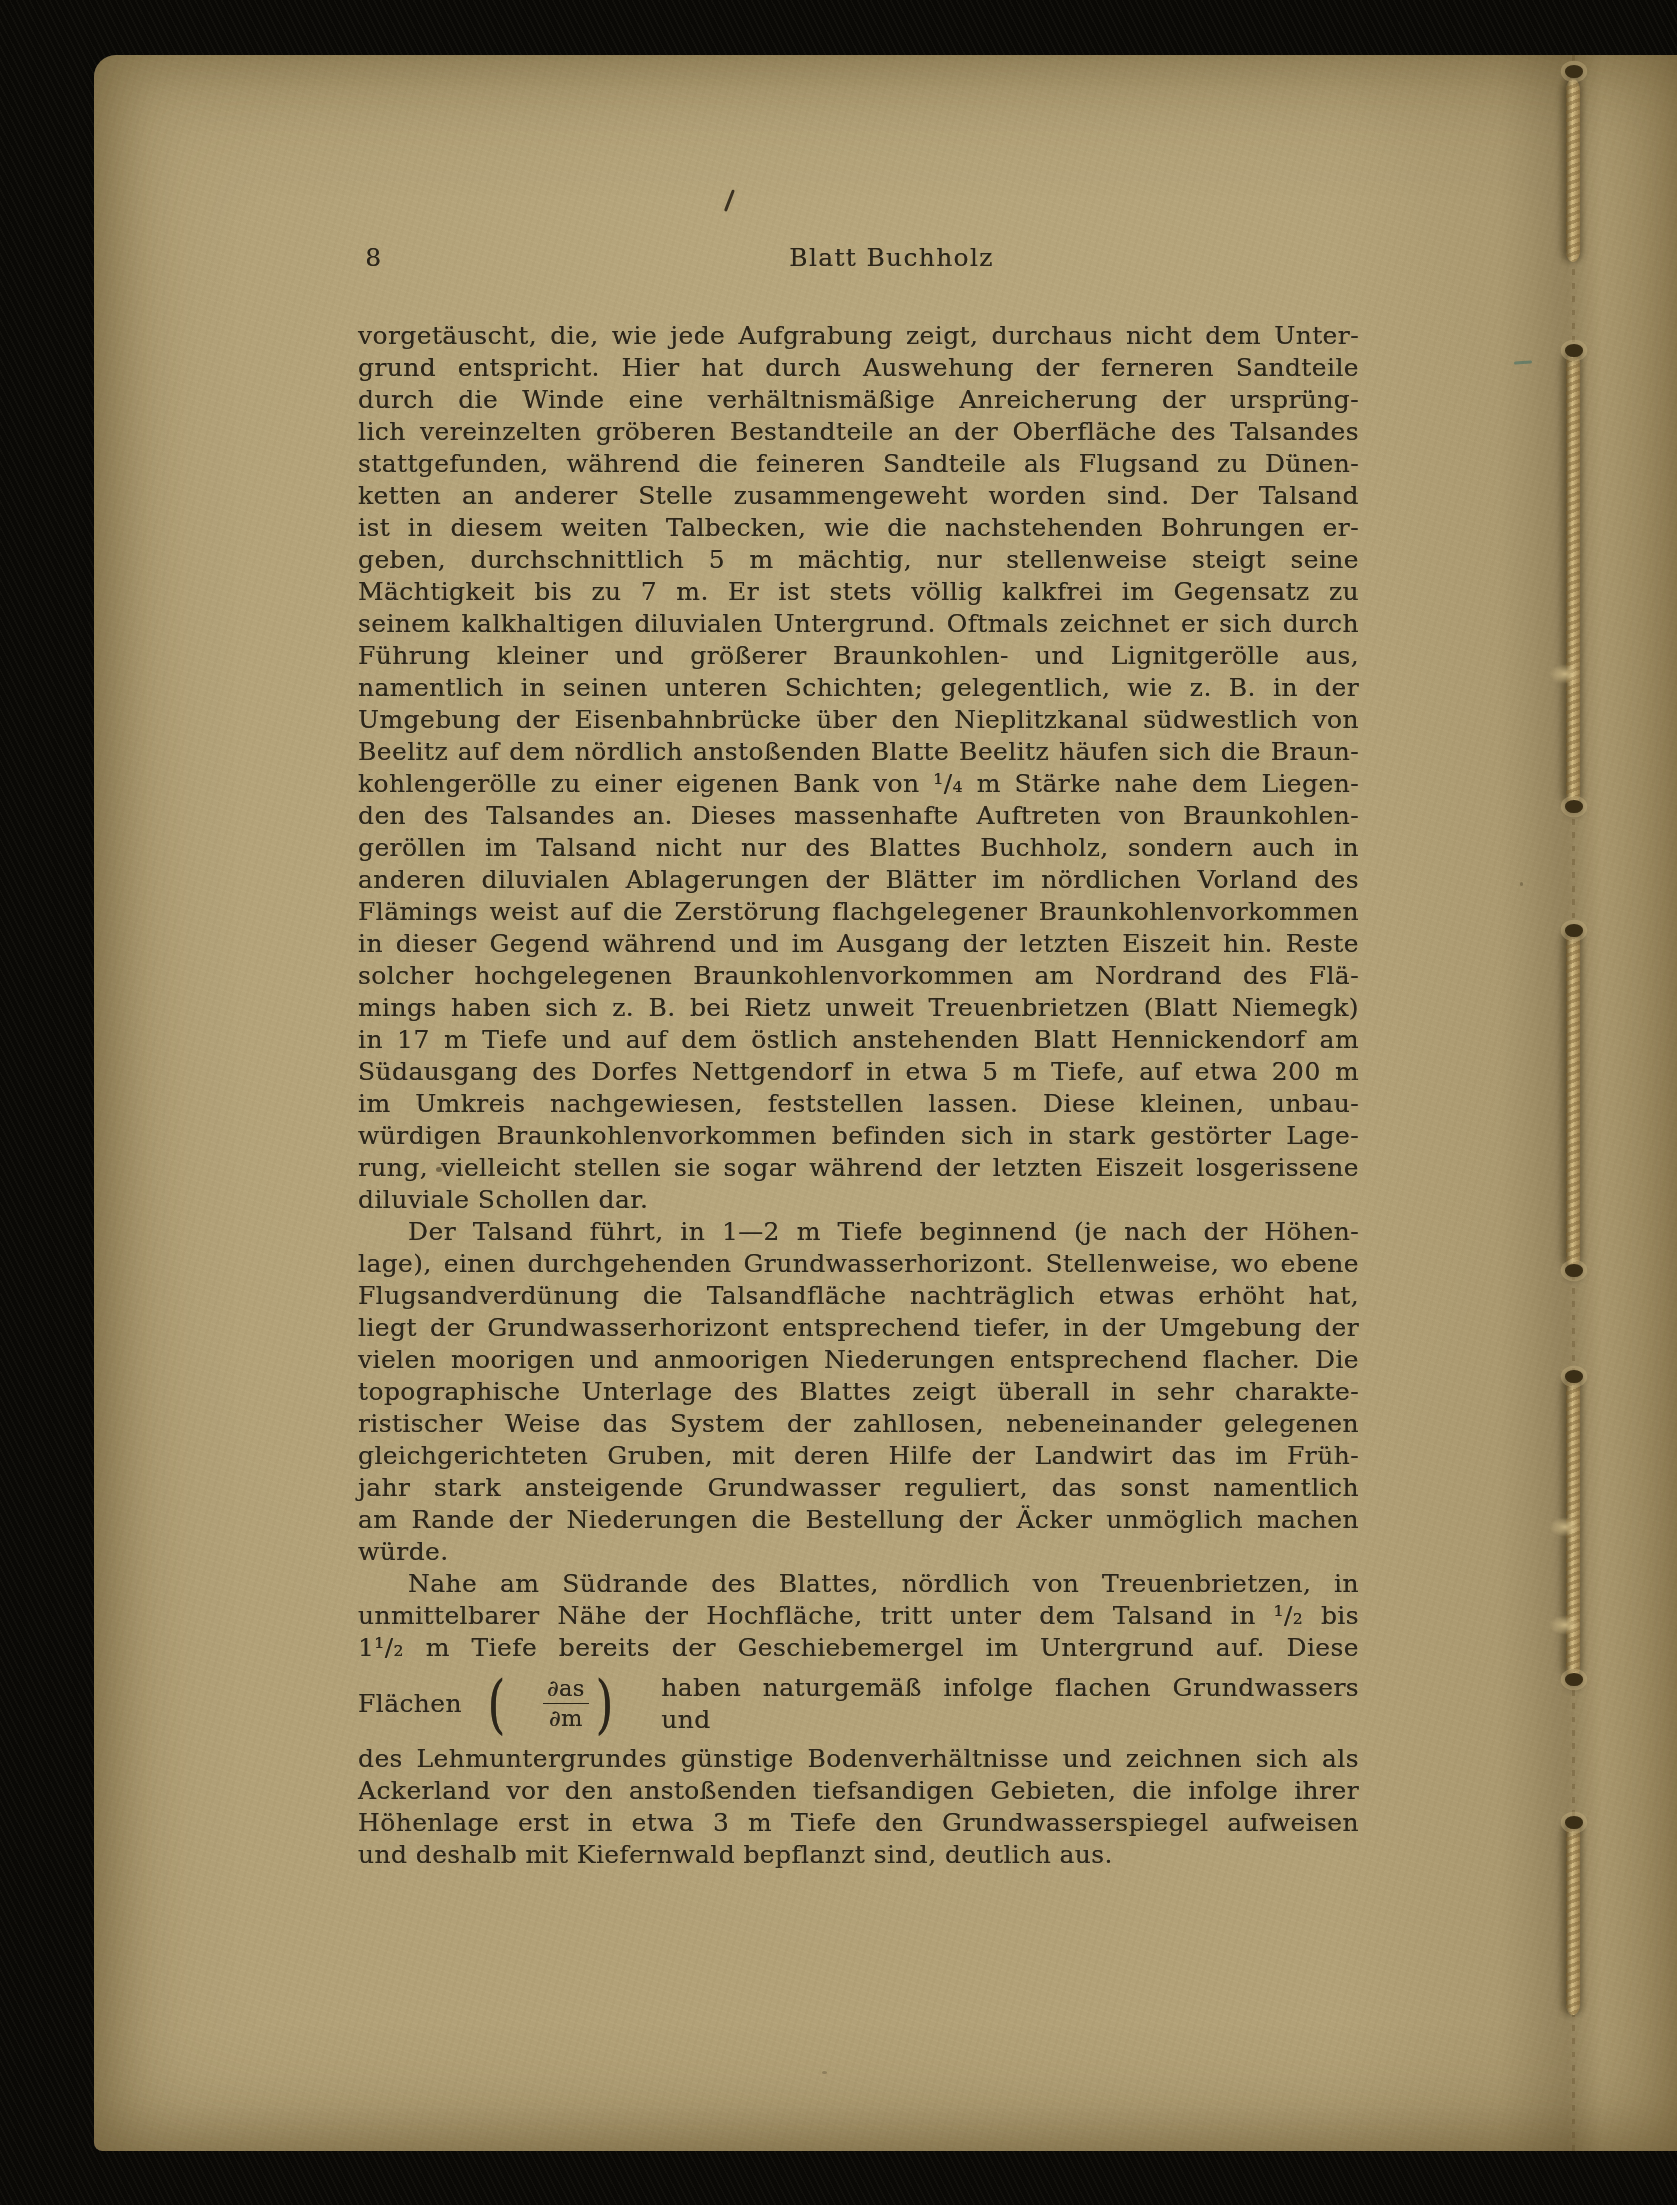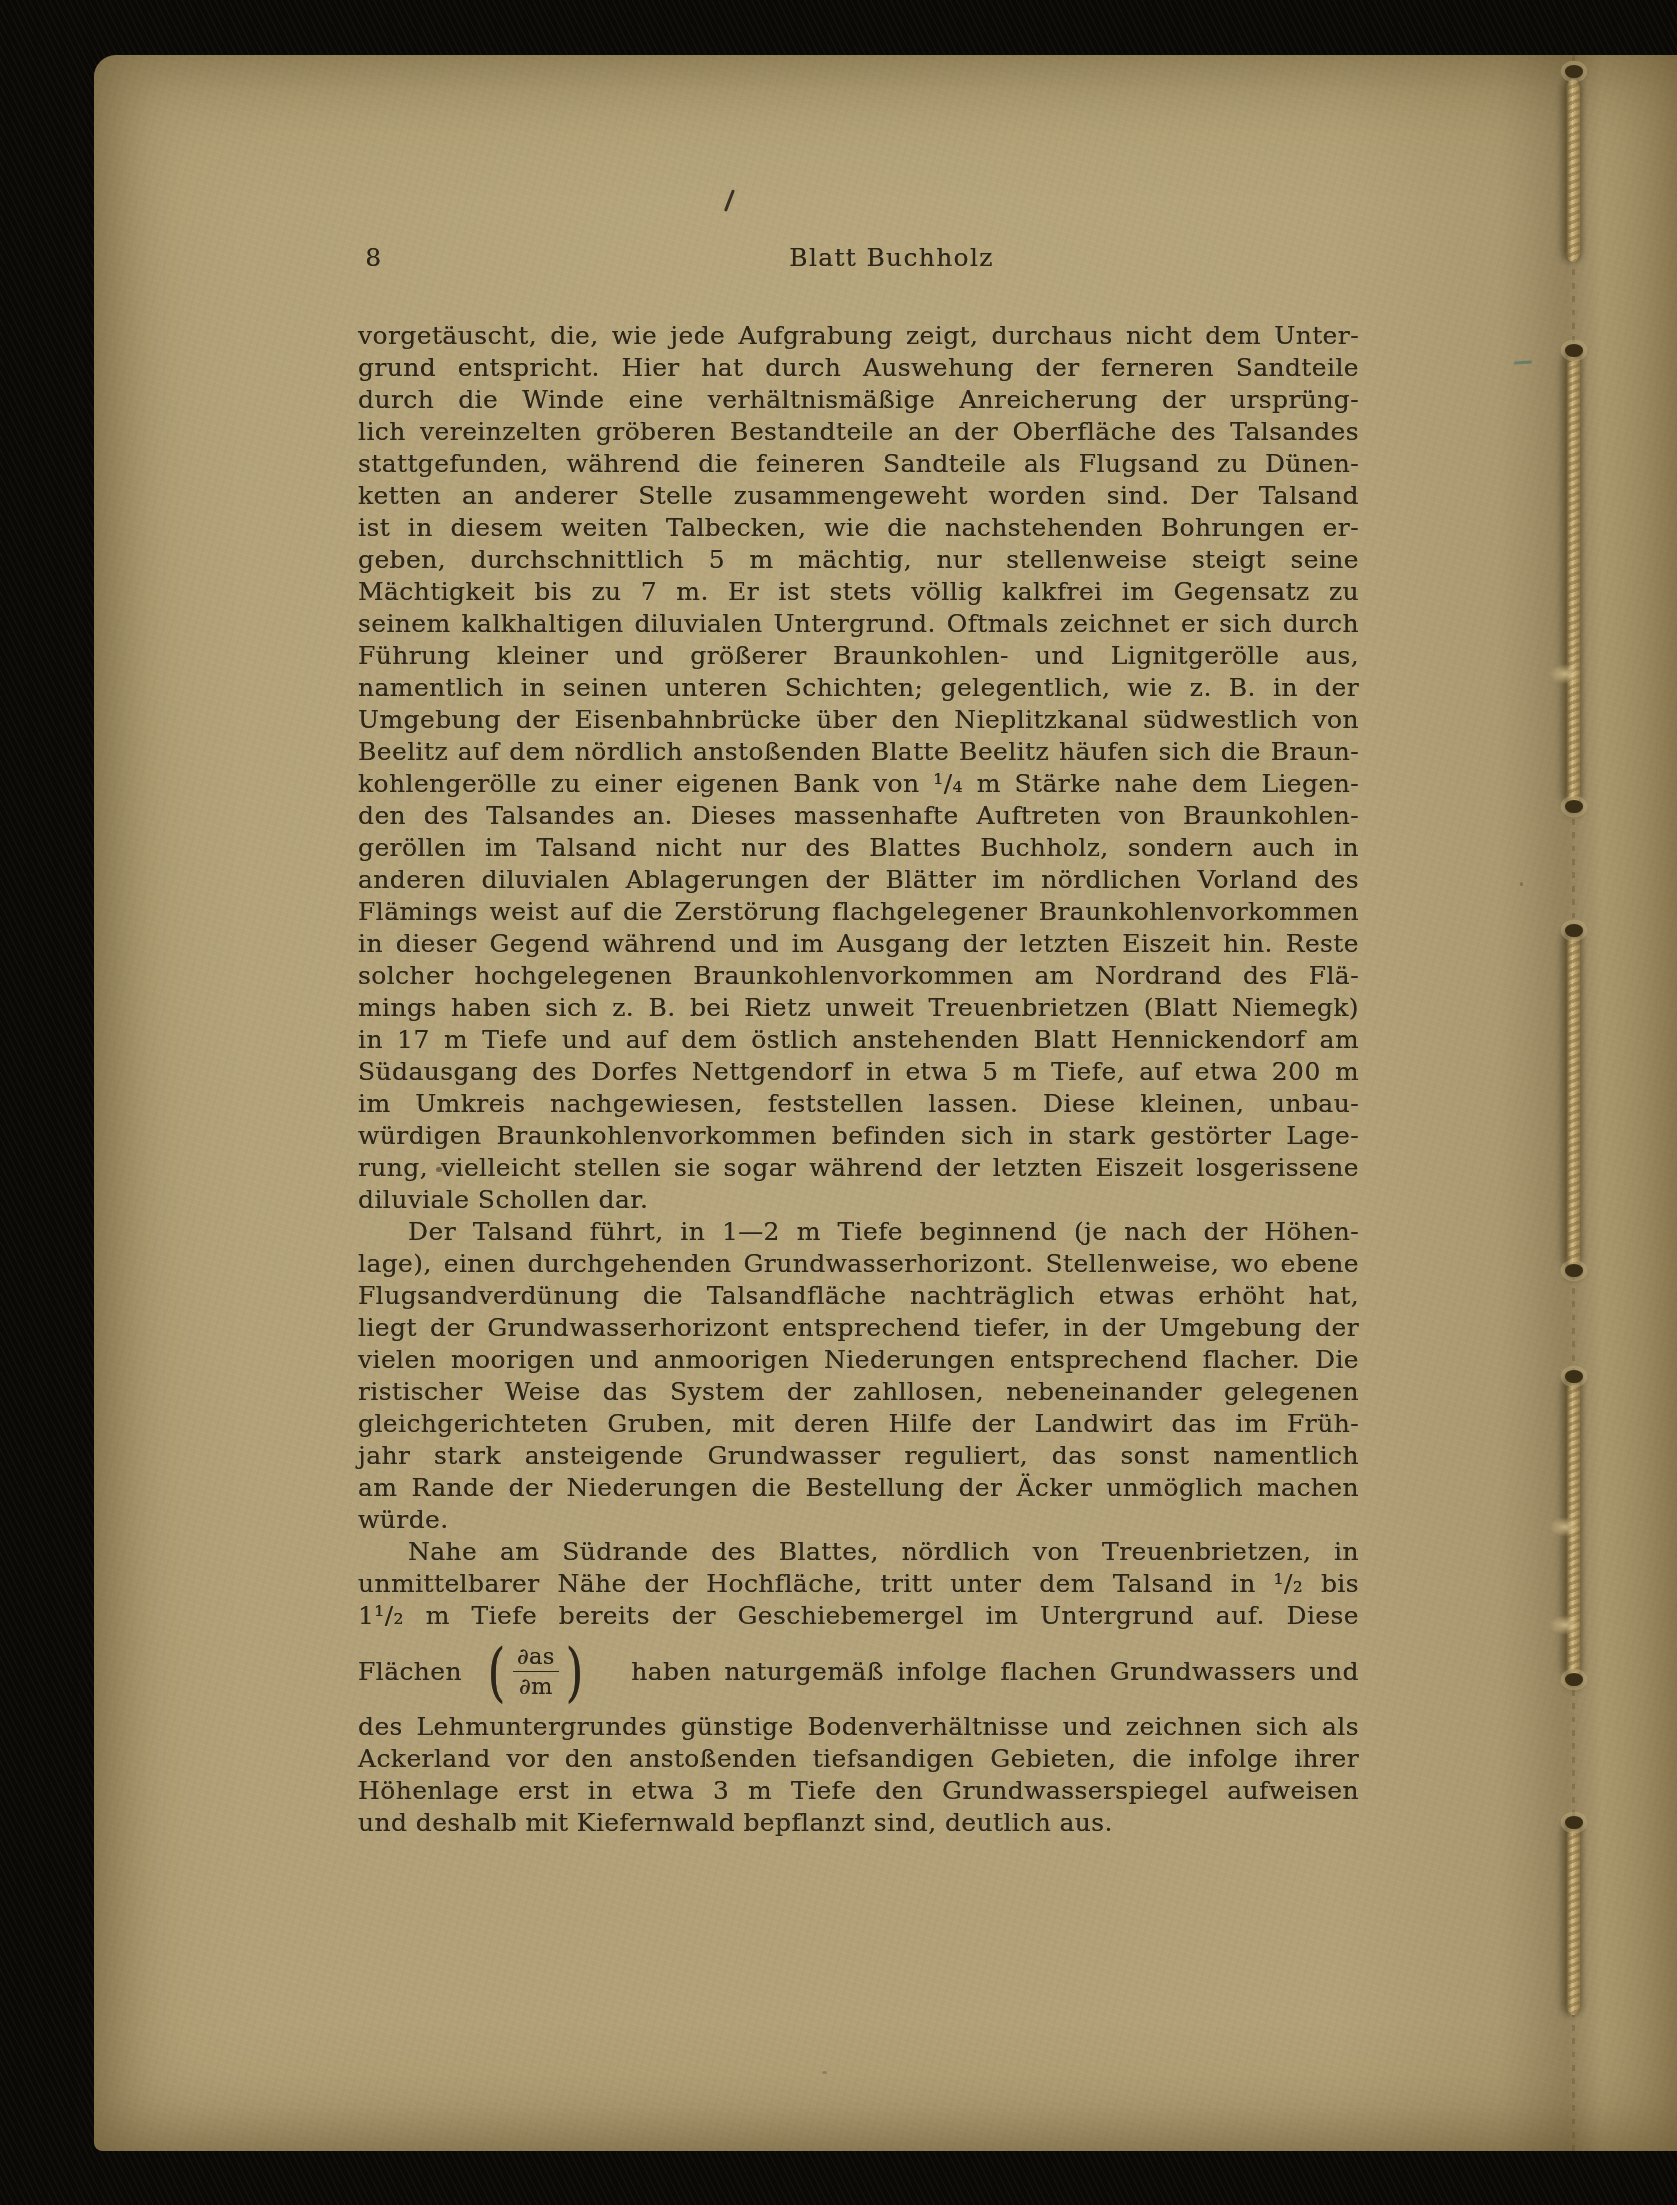"topographische Unterlage des Blattes" div.tl { html: none -> <div>topographische Unterlage des Blattes zeigt überall in sehr charakte-</div> }
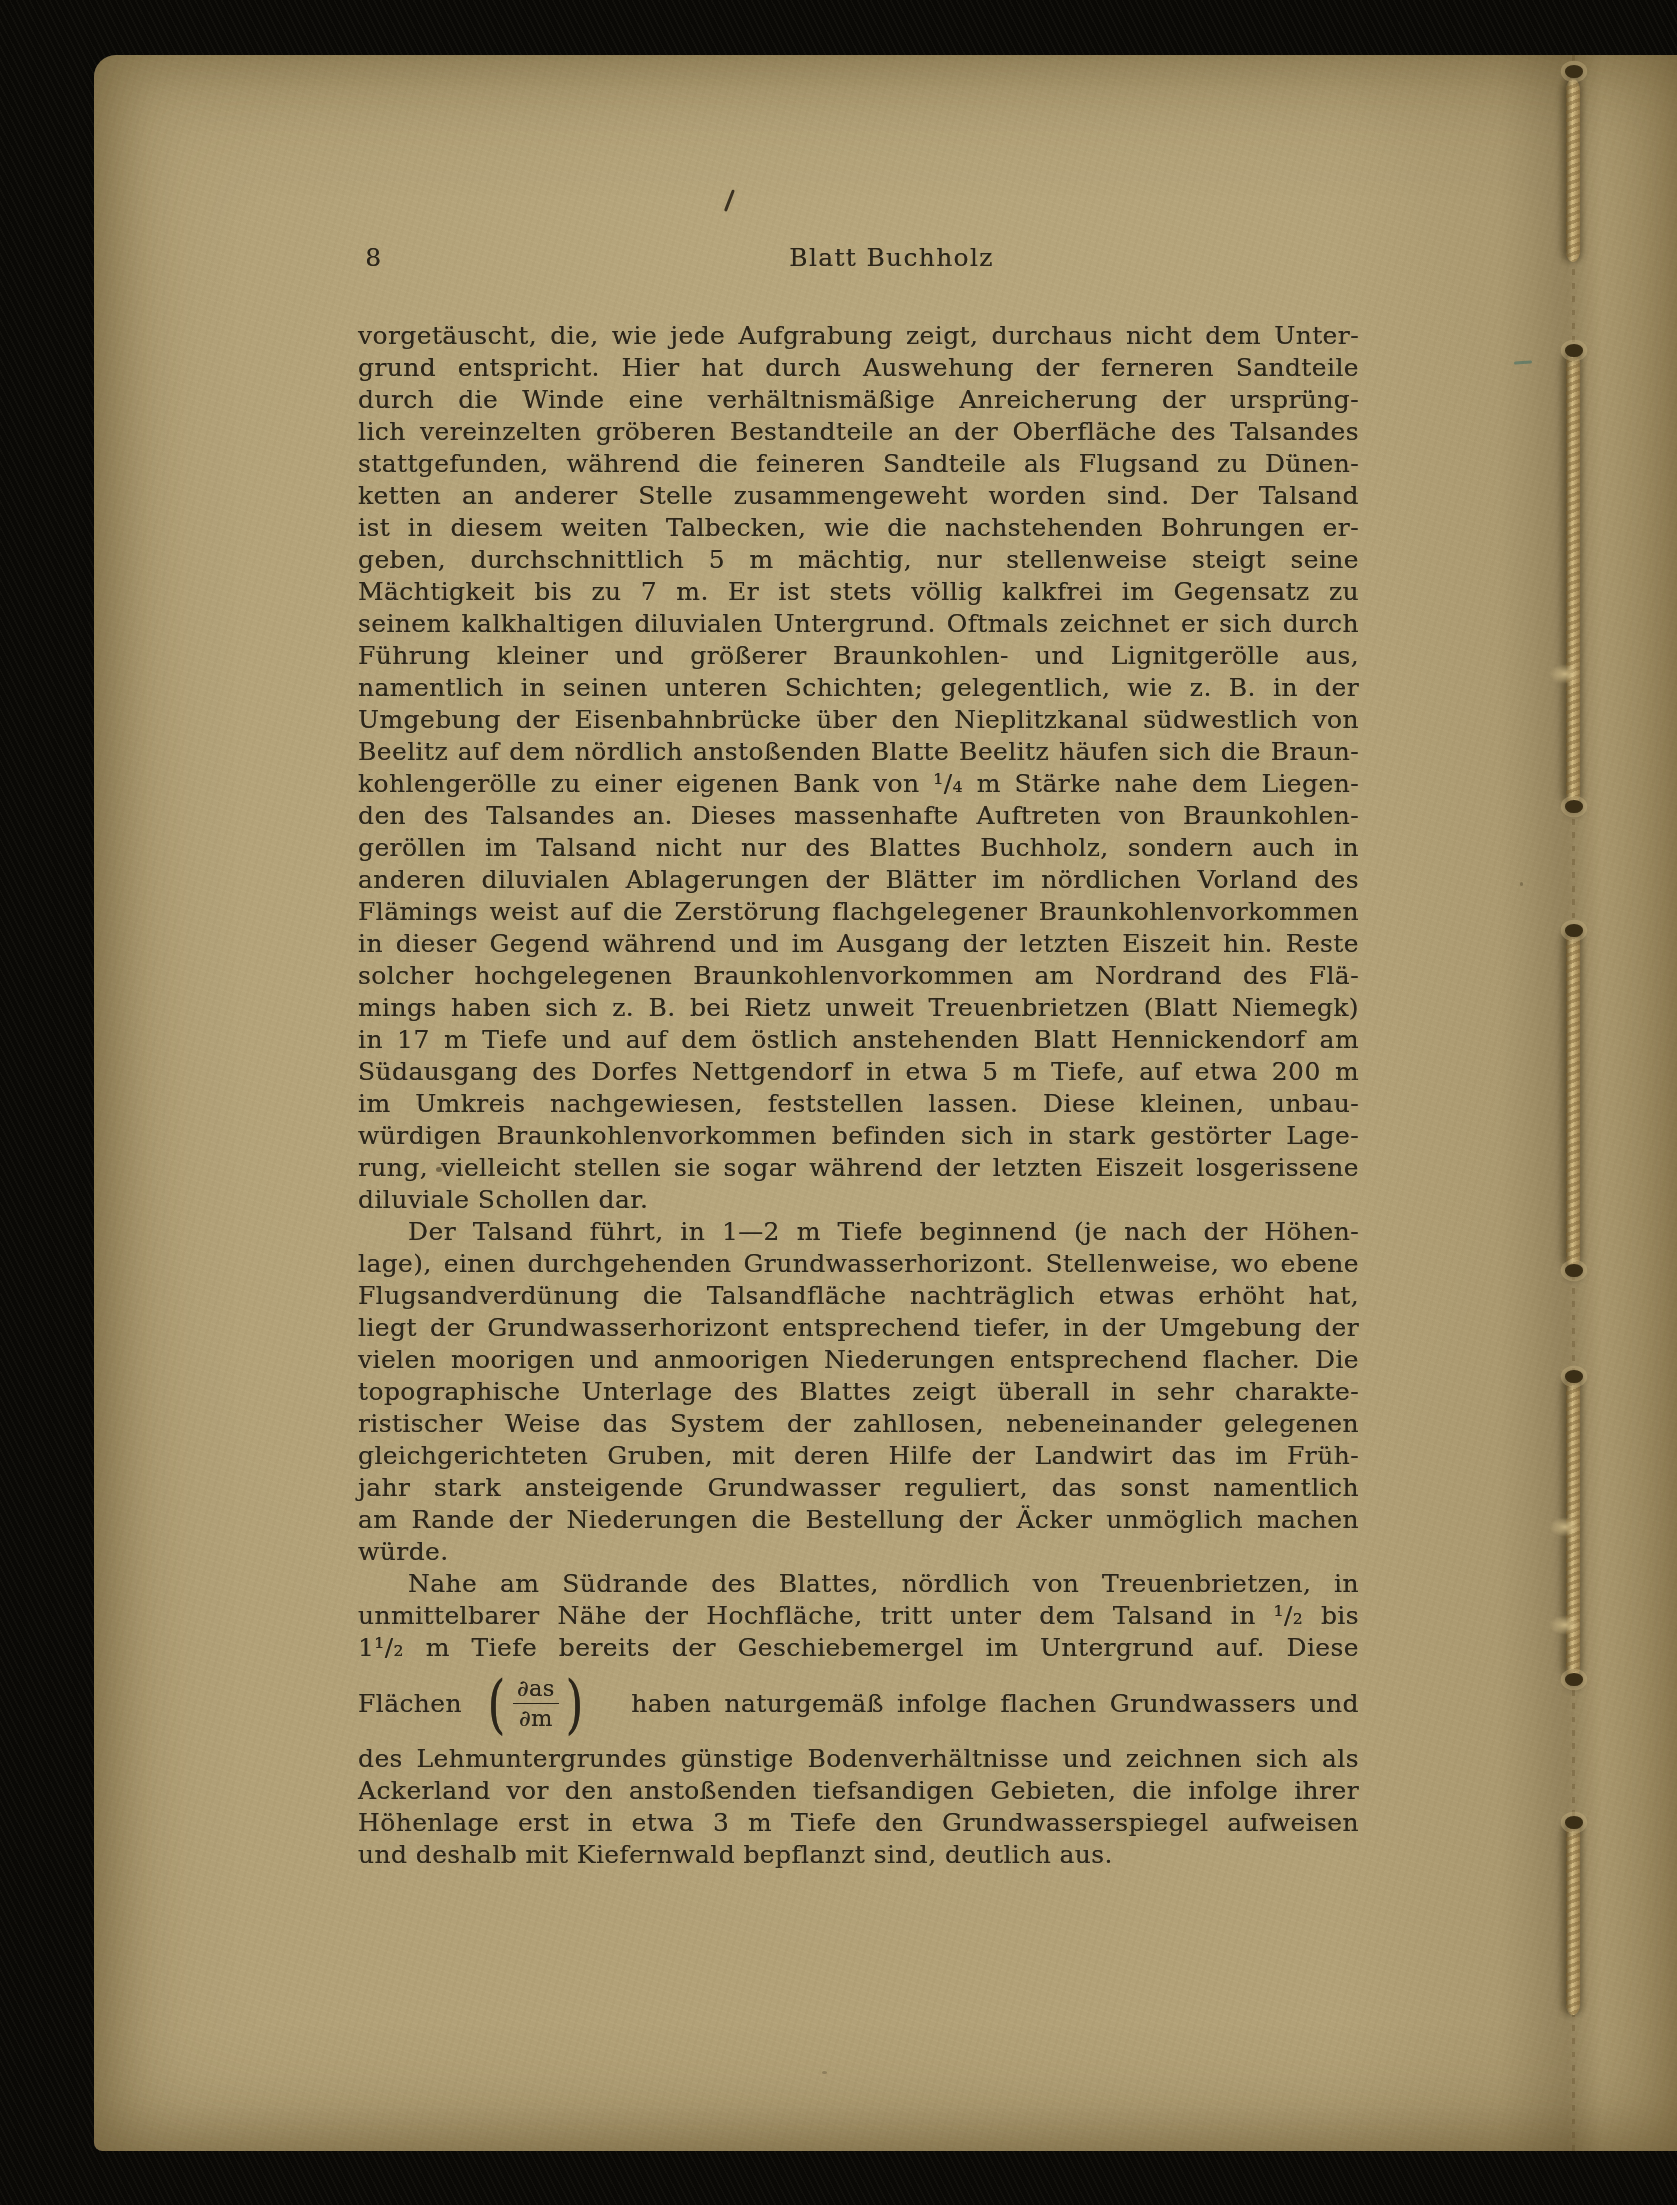"∂as" .formula .frac { margin-left: none -> 30px }
